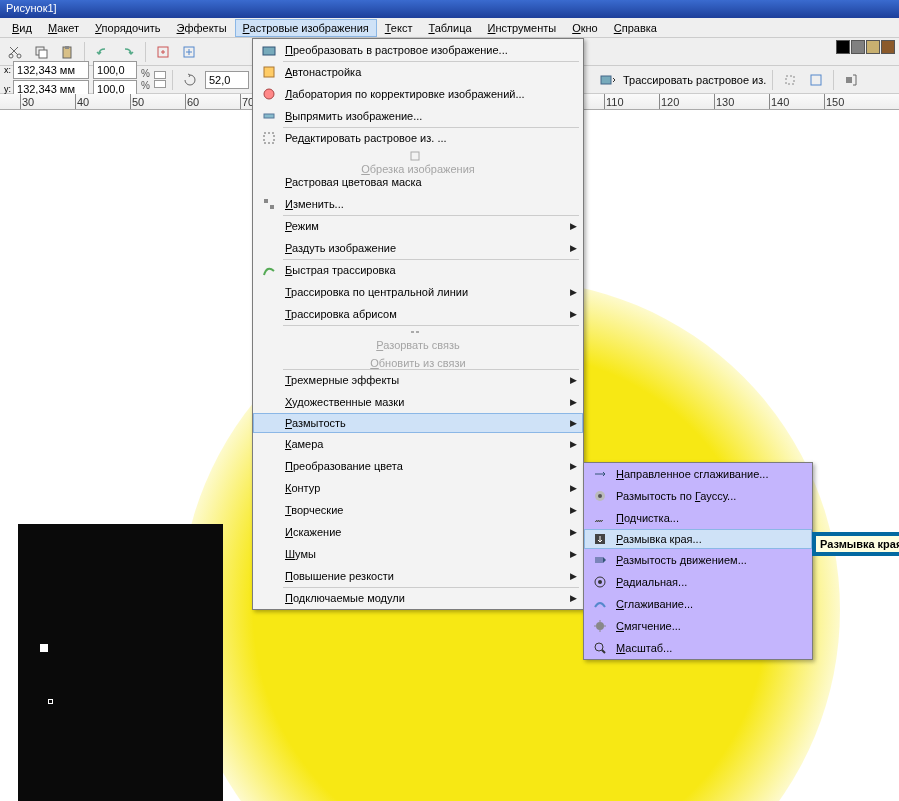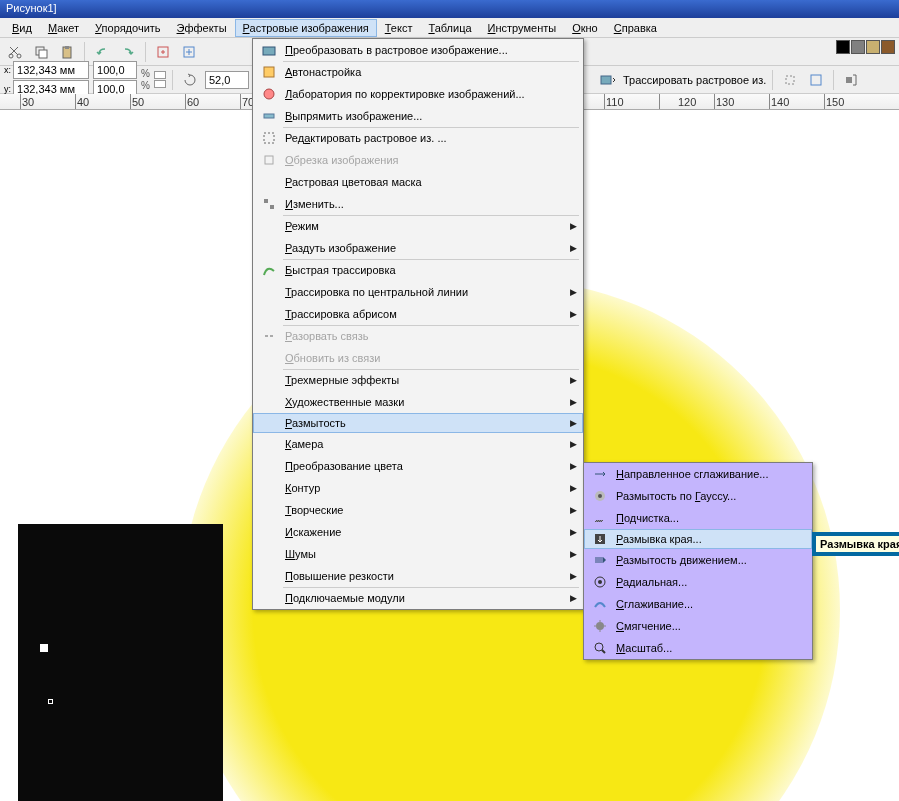"120" div.lbl { padding-left: 17px -> none }
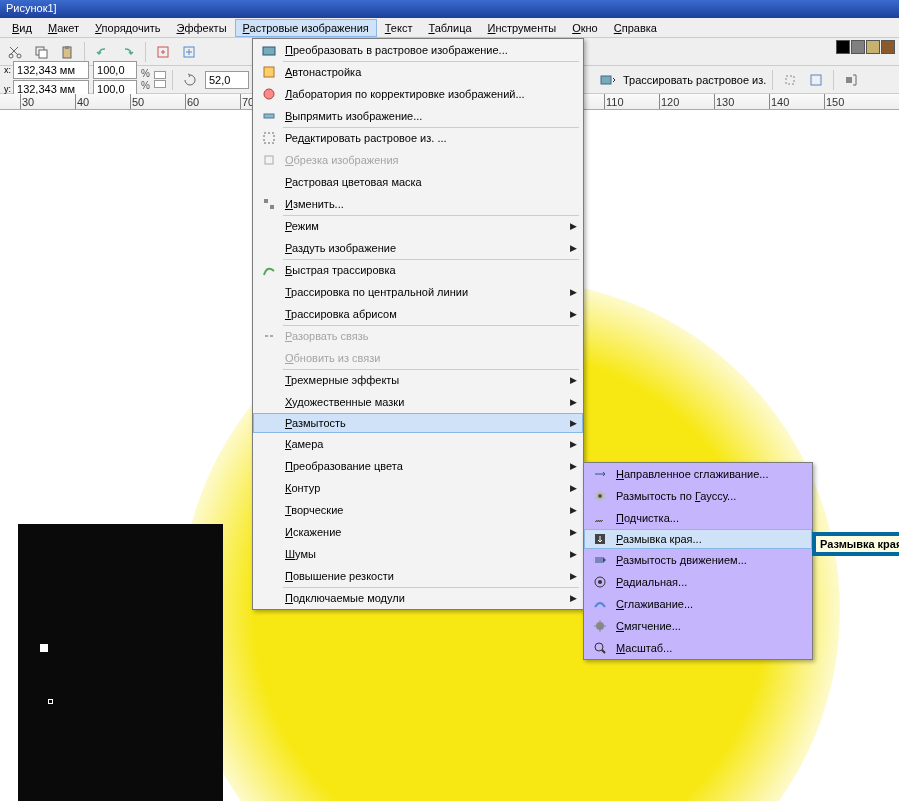"Обрезка изображения" .dropdown .row.disabled { flex-direction: none -> column }
